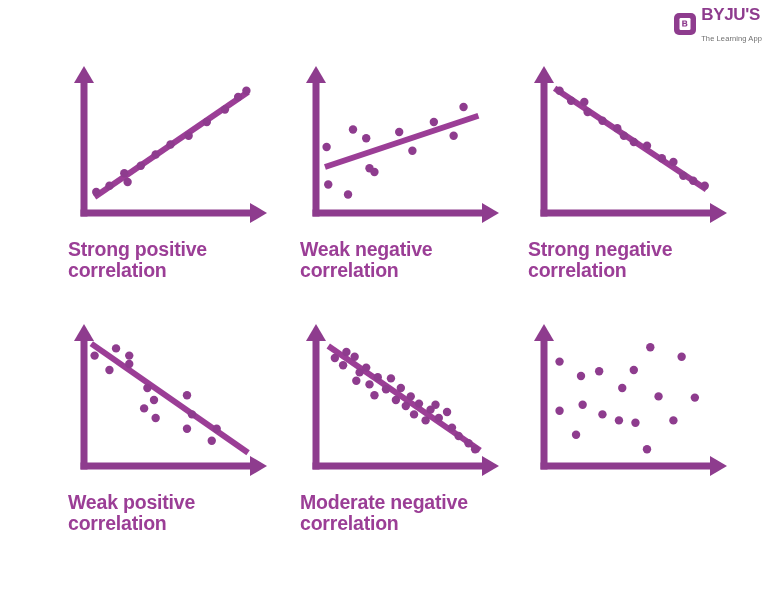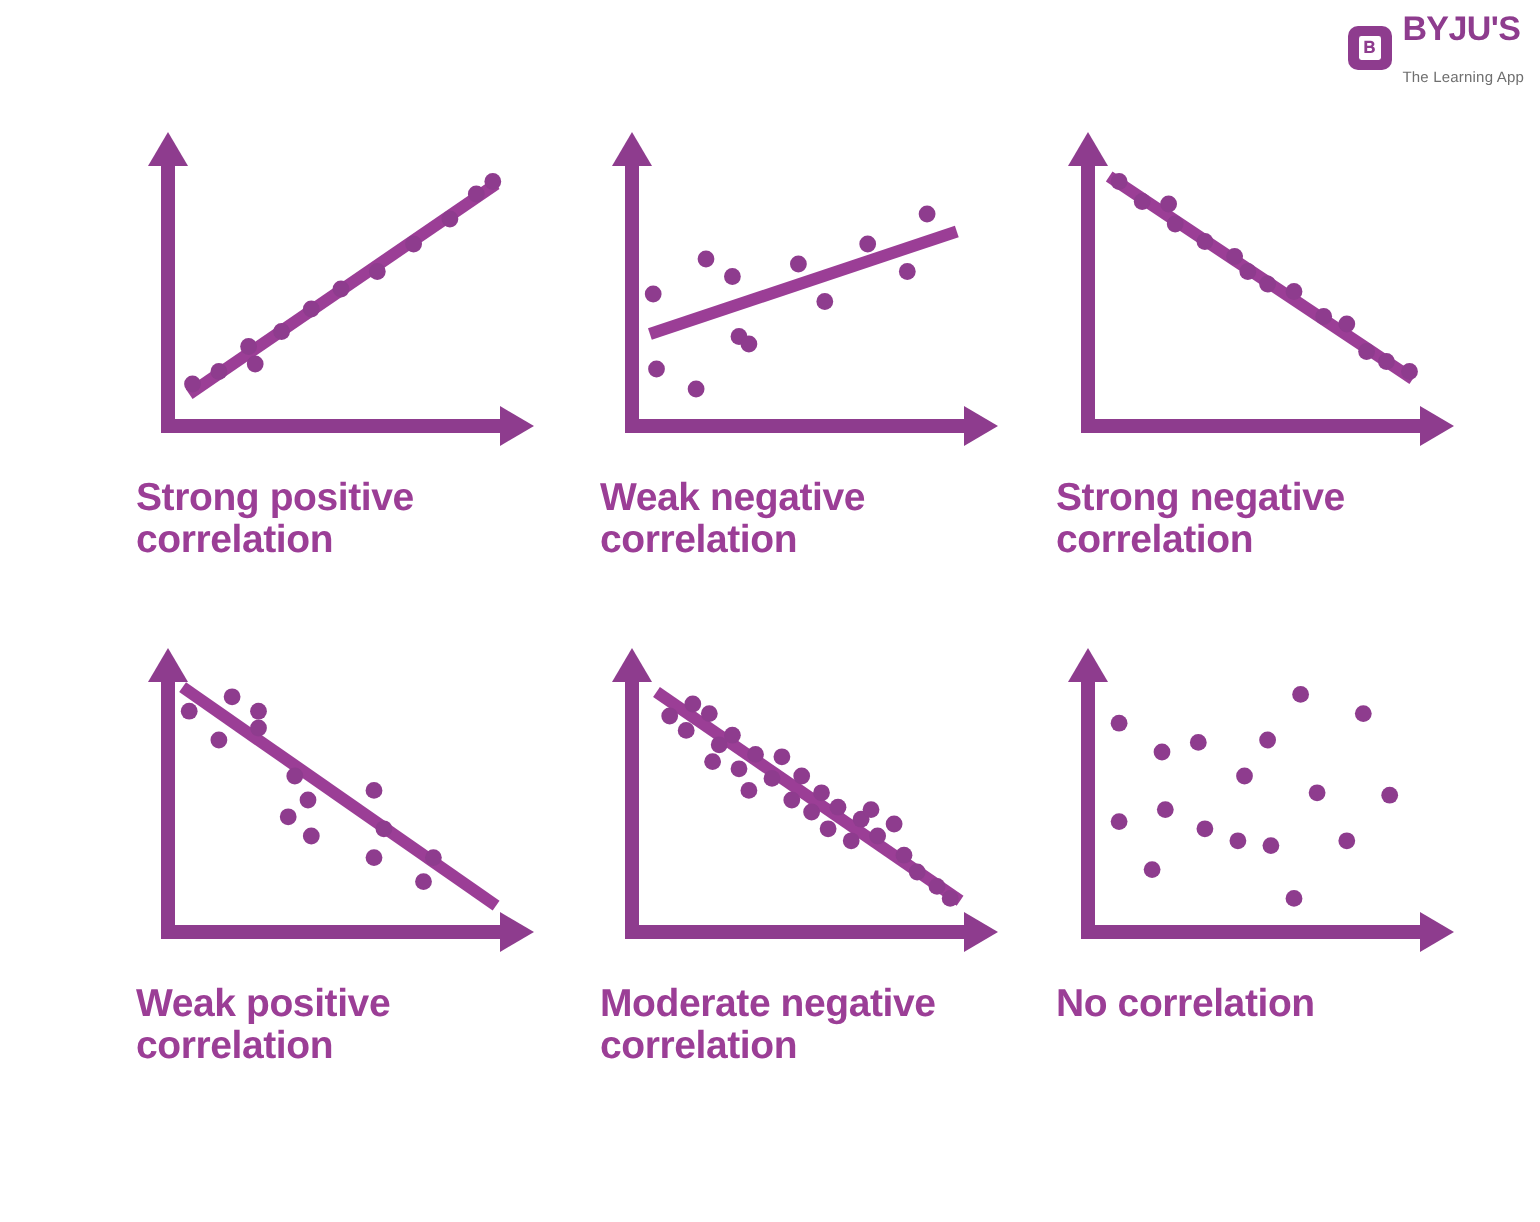"No correlation" div.caption { html: <div>No correlation</div> -> none }
